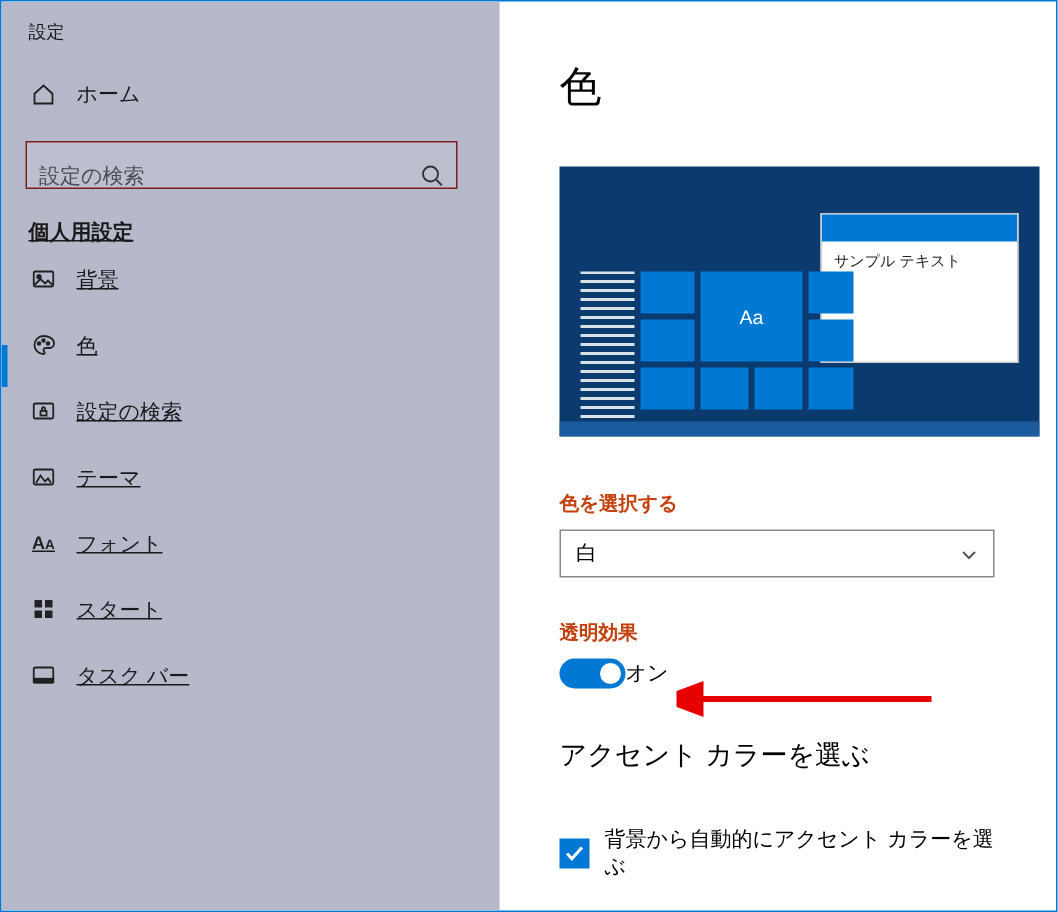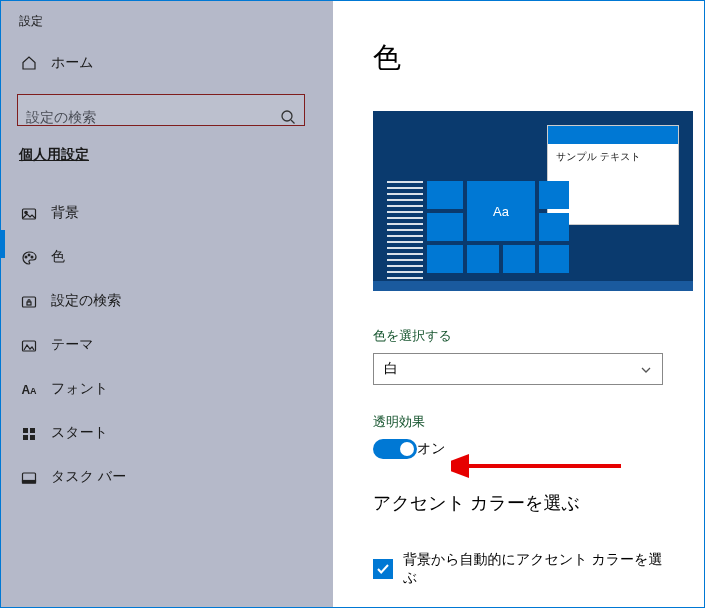"サンプル テキスト" .preview-window { top: 14px -> 31px }
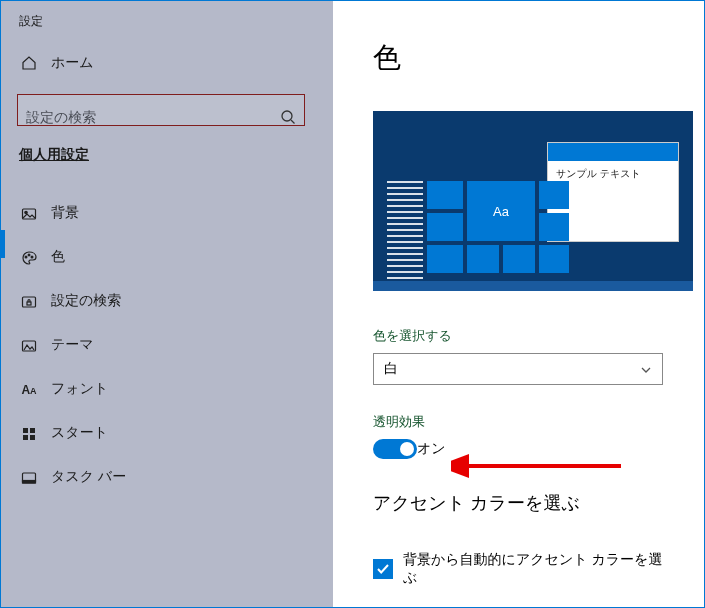"背景" .nav-item { align-items: flex-end -> flex-start; text-decoration: none -> underline }
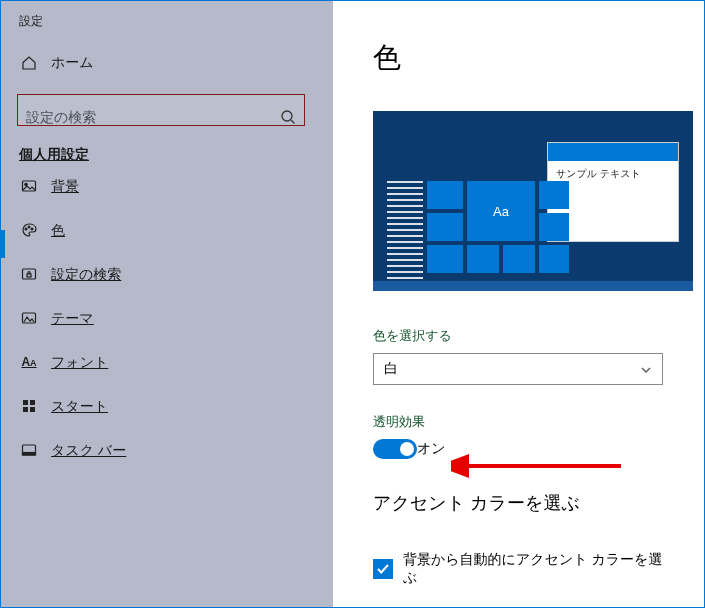"色を選択する" .section-label { color: #14532d -> #c2410c; font-weight: none -> bold }
